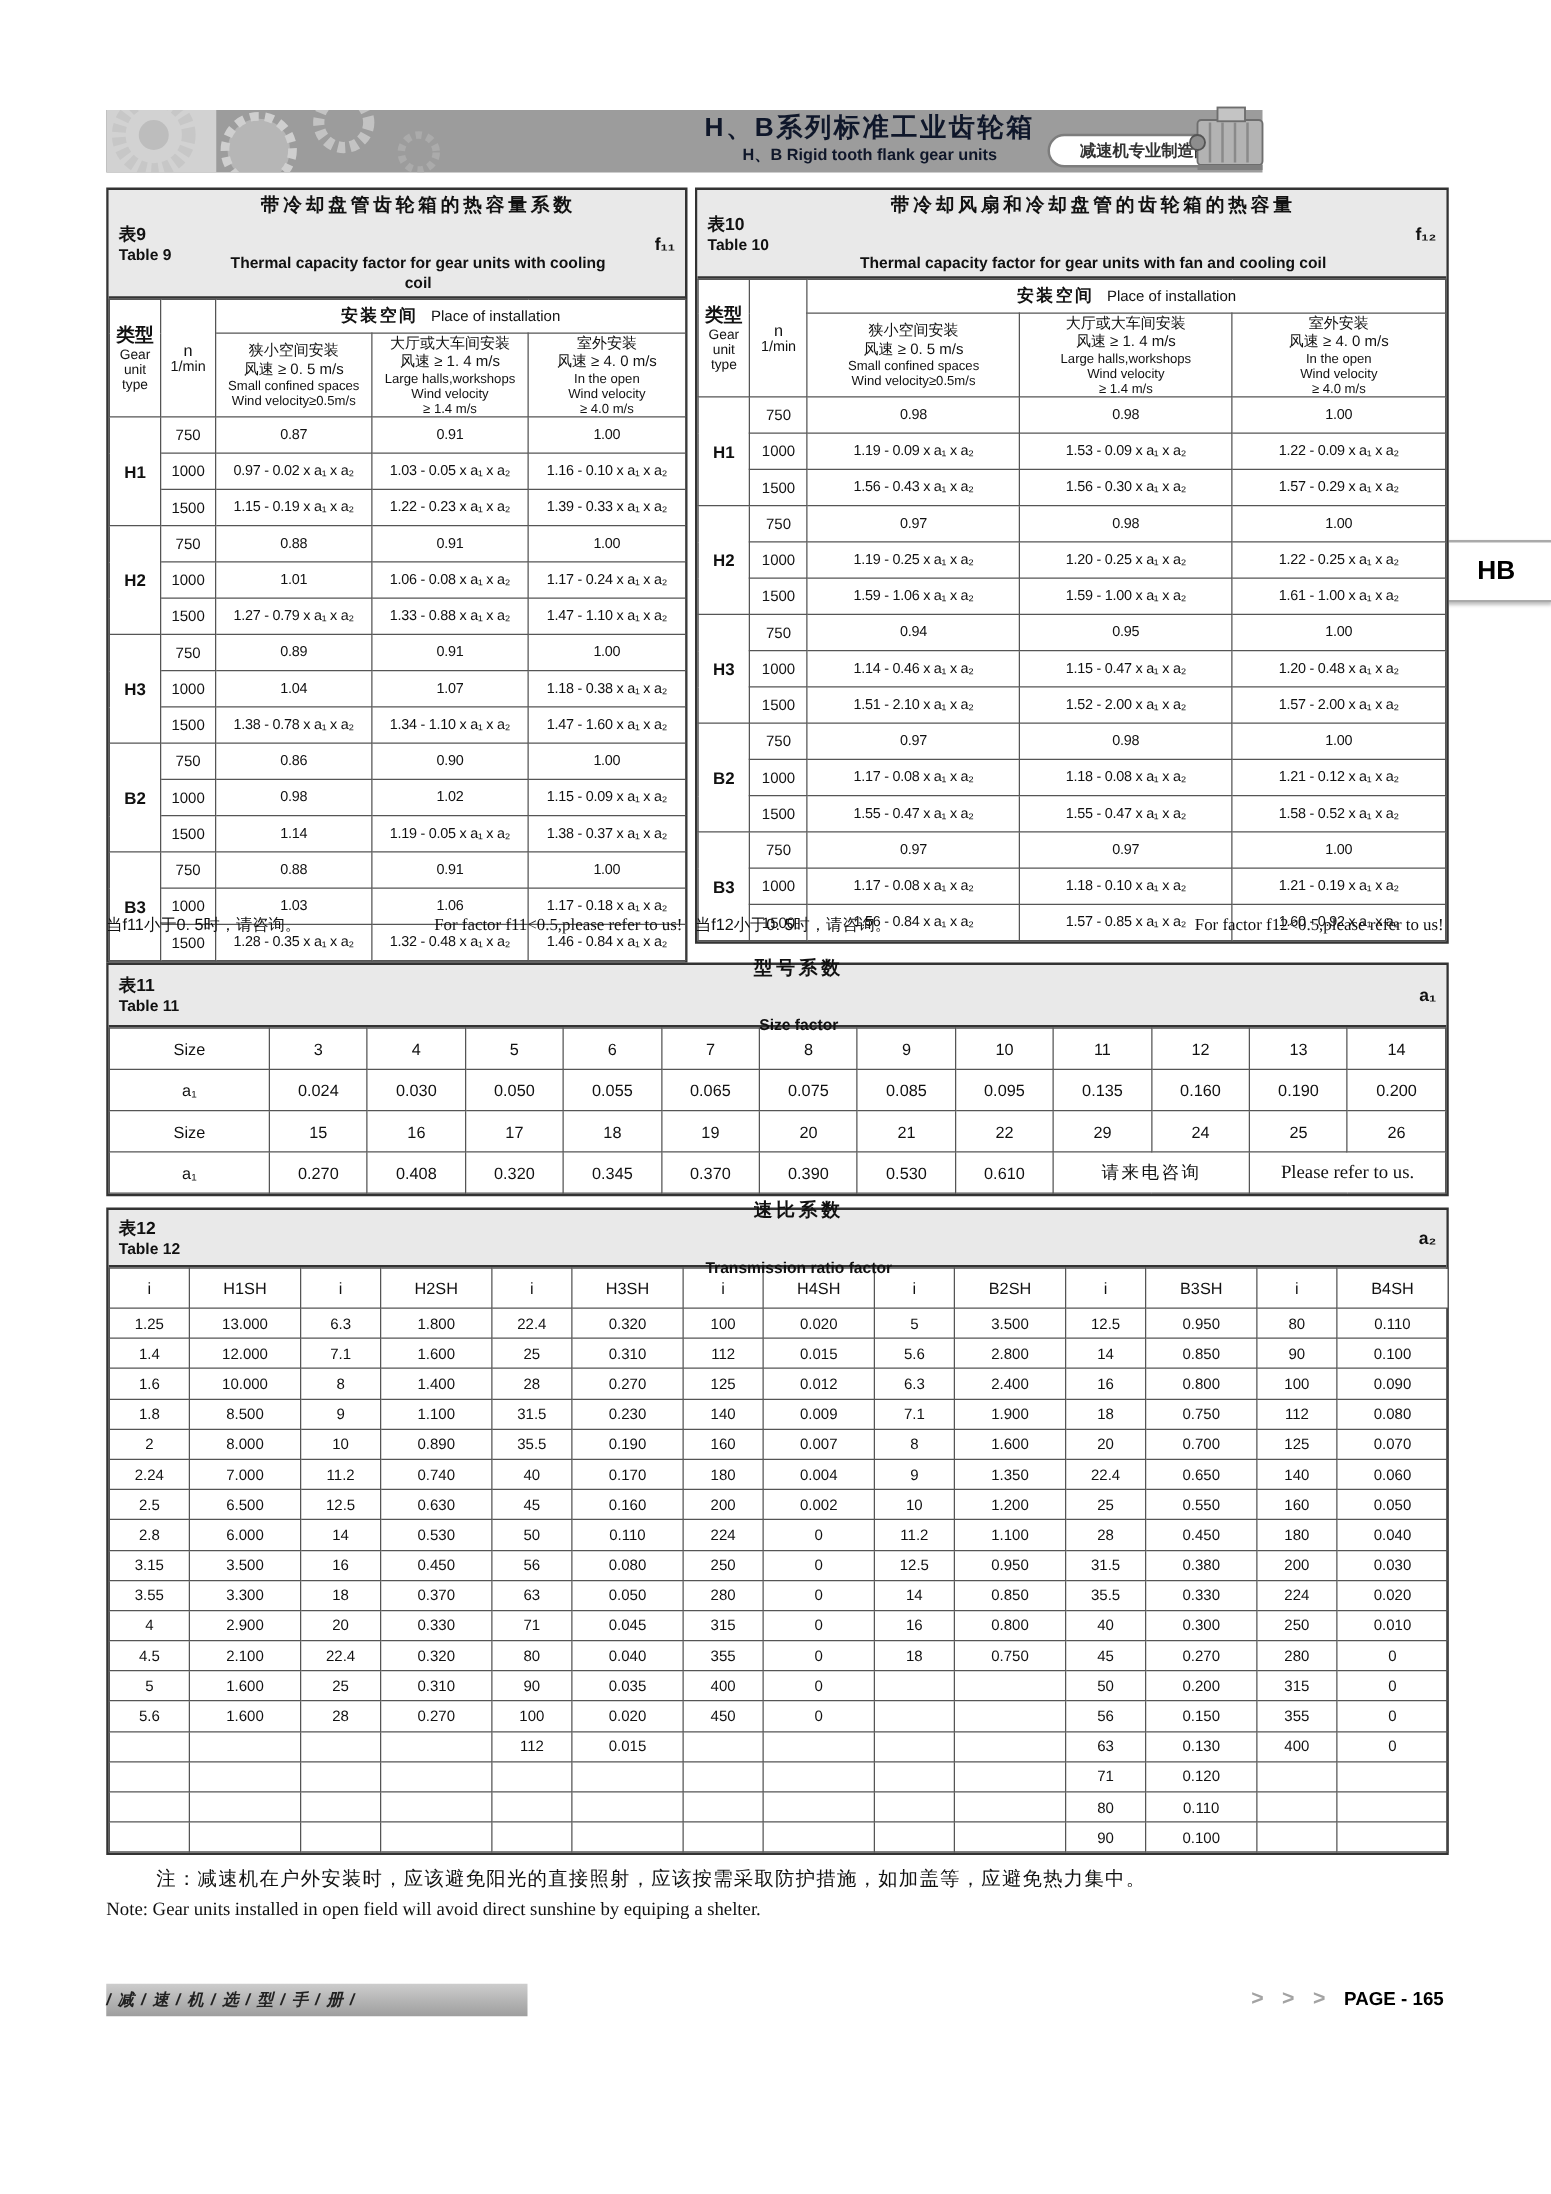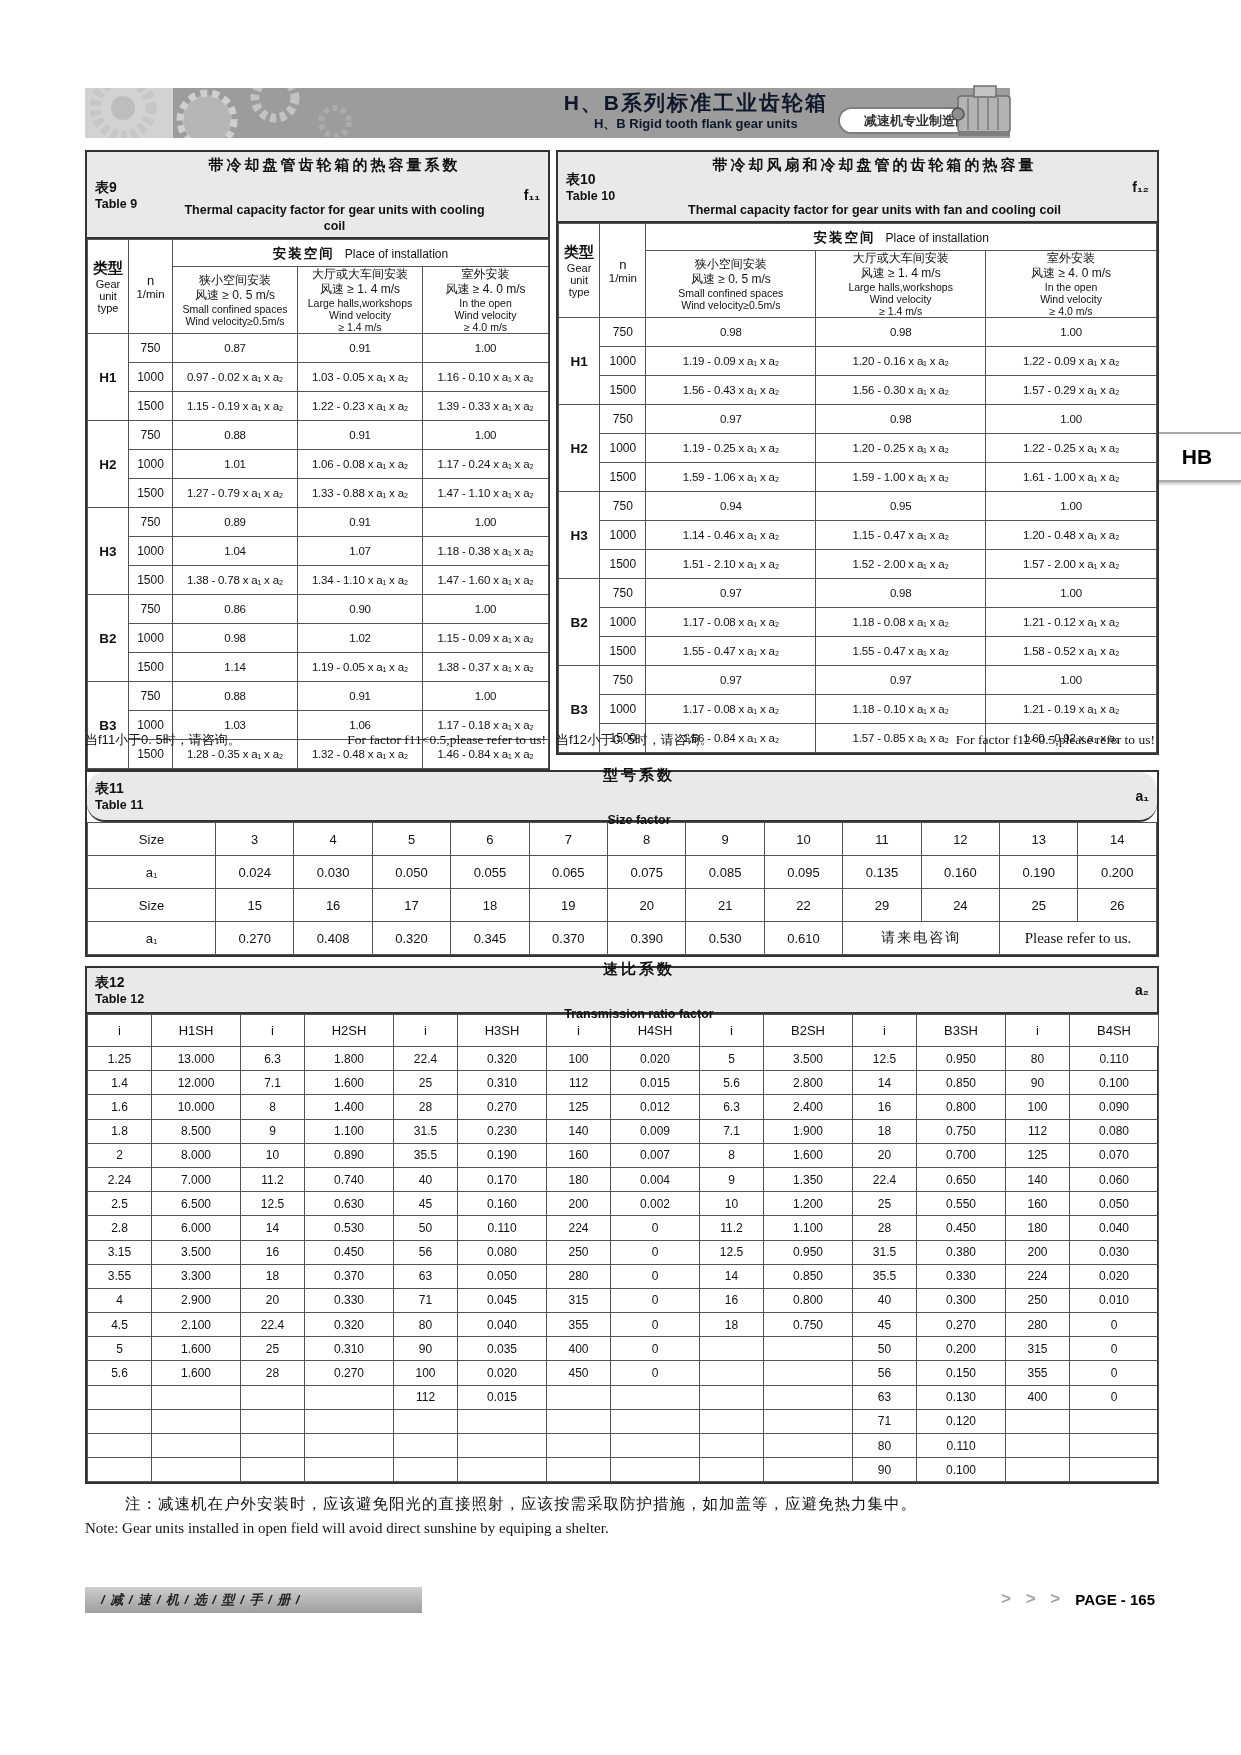"1.20 - 0.16 x a₁" td { text: 1.20 - 0.16 -> 1.53 - 0.09 }
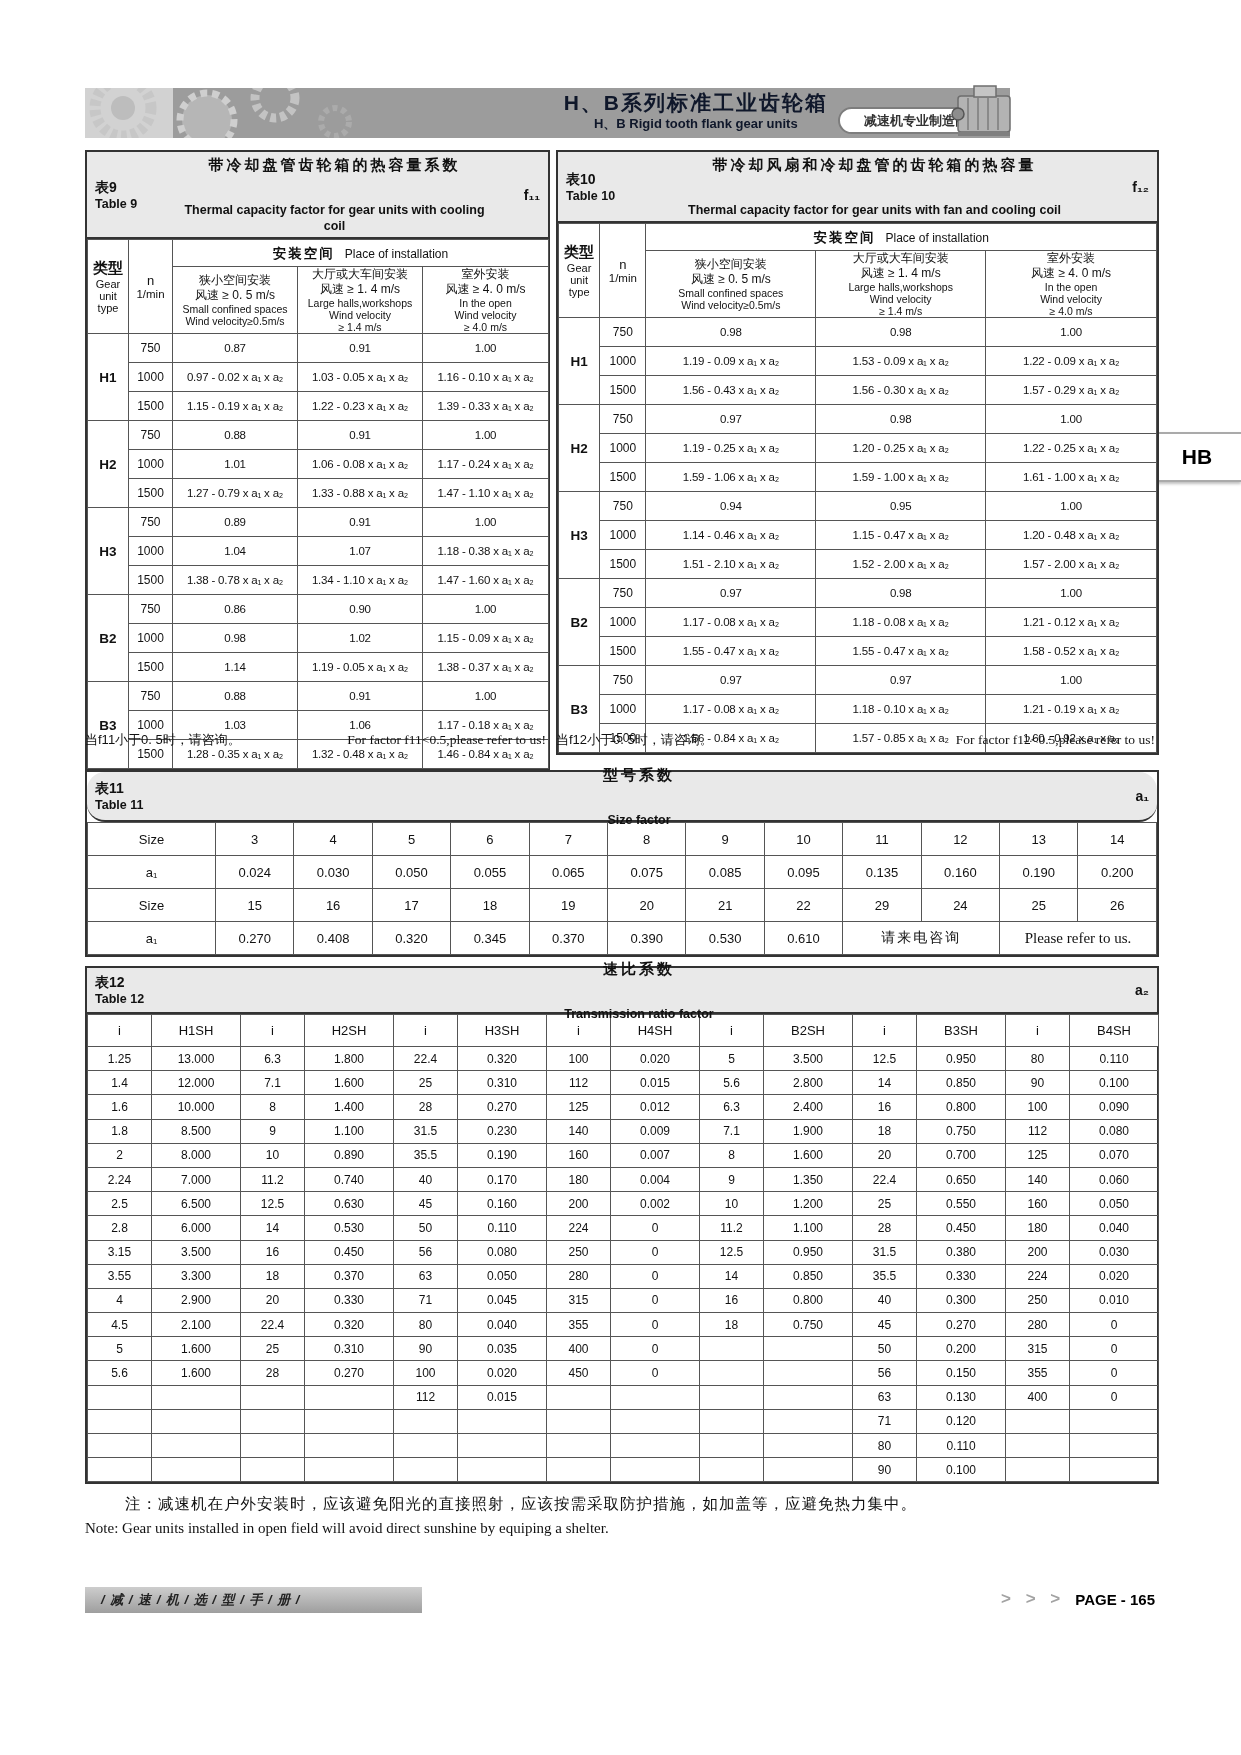"表11" div.band { border-radius: 18px -> none }
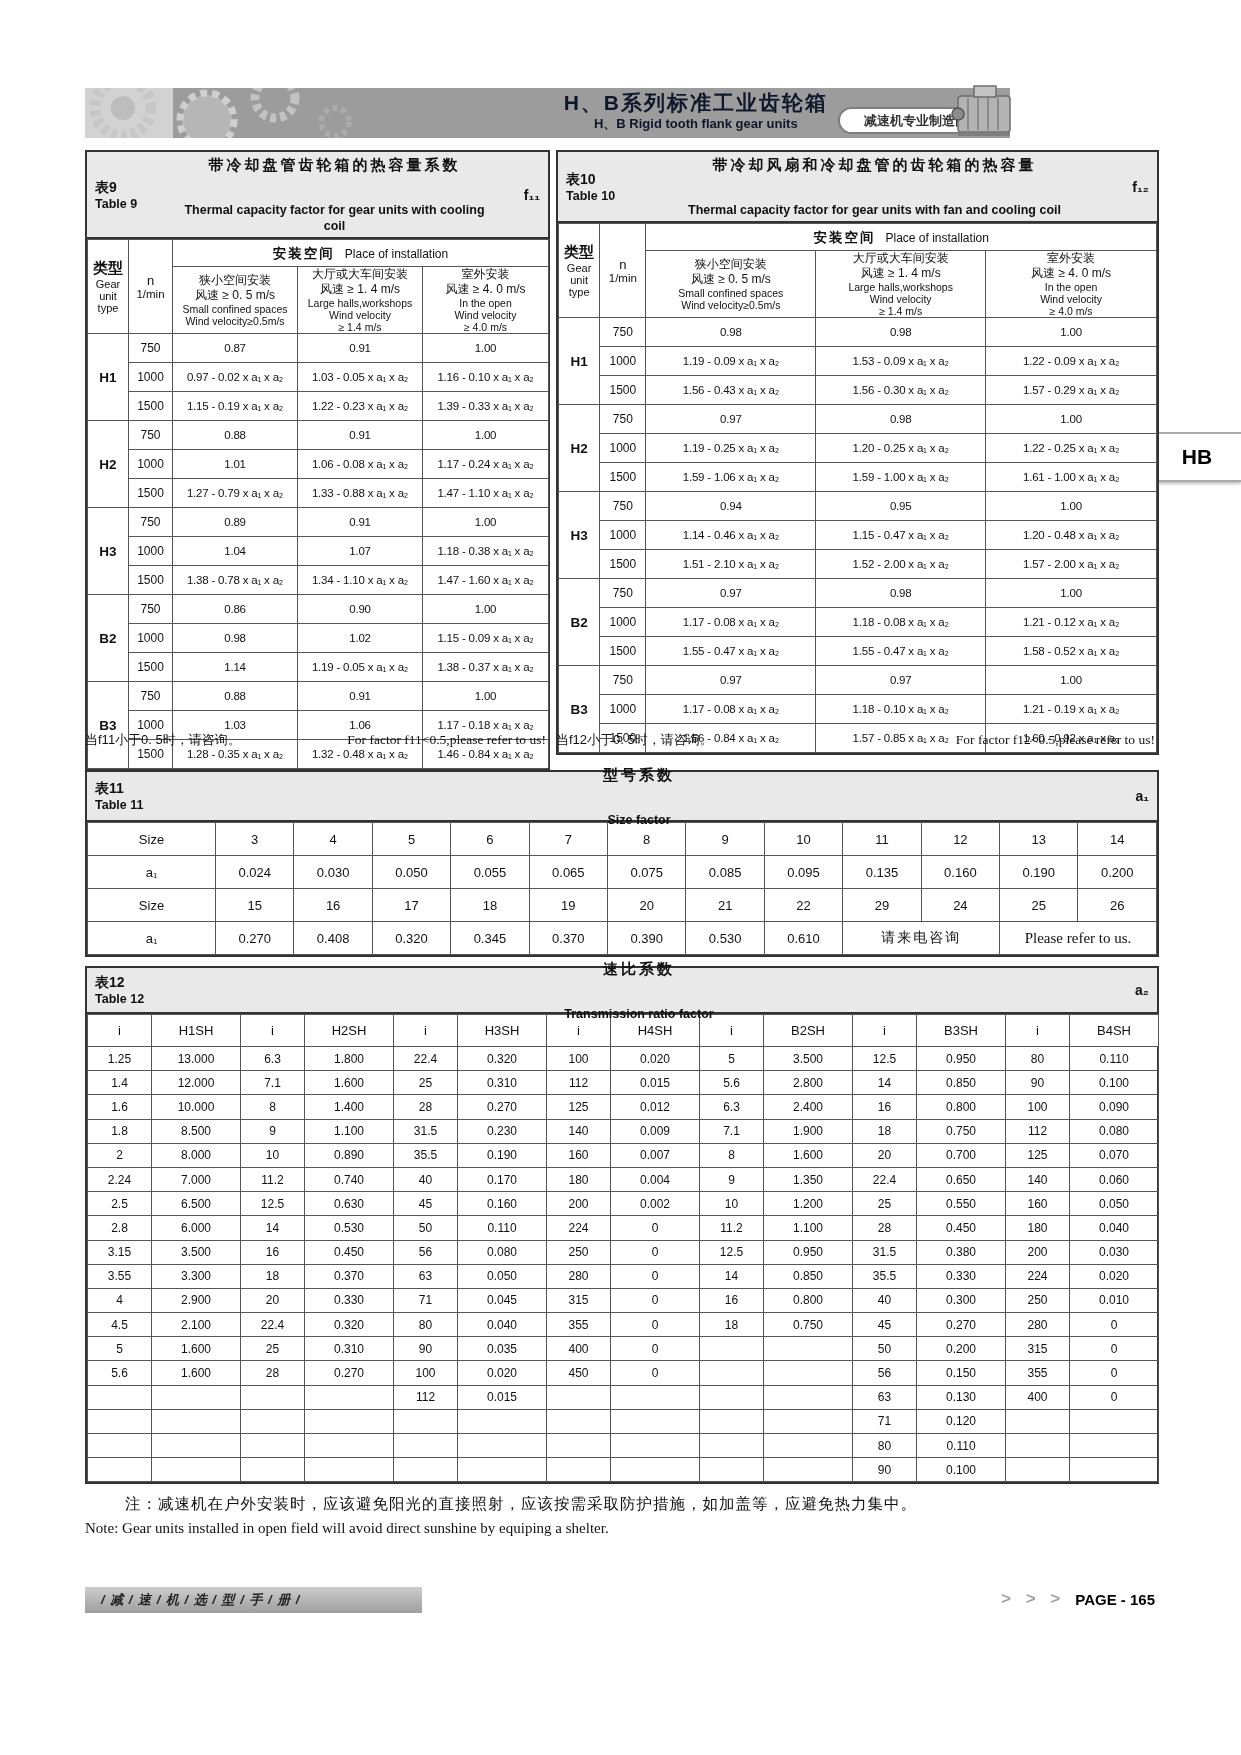"/ 减 / 速 /" .footer-bar { padding-left: 16px -> none }
